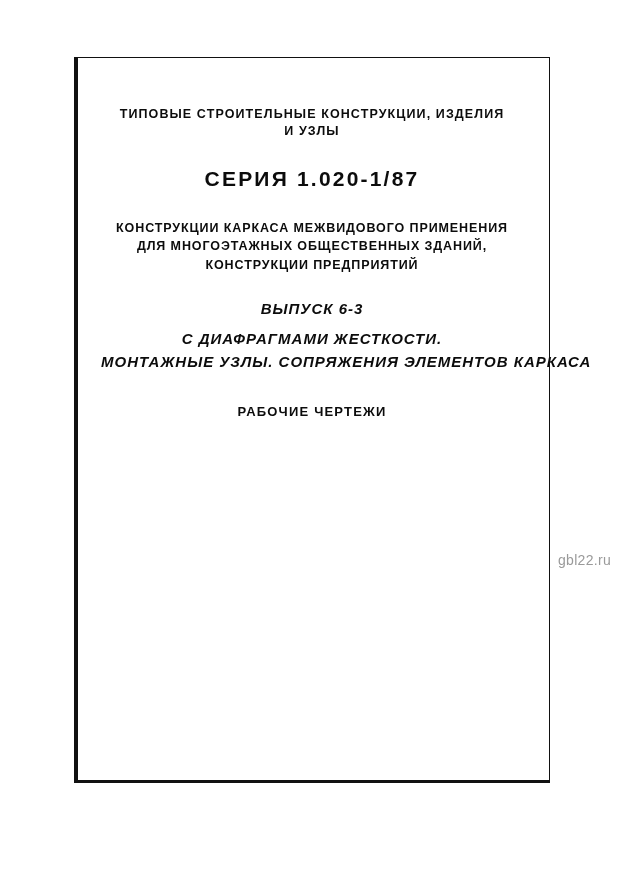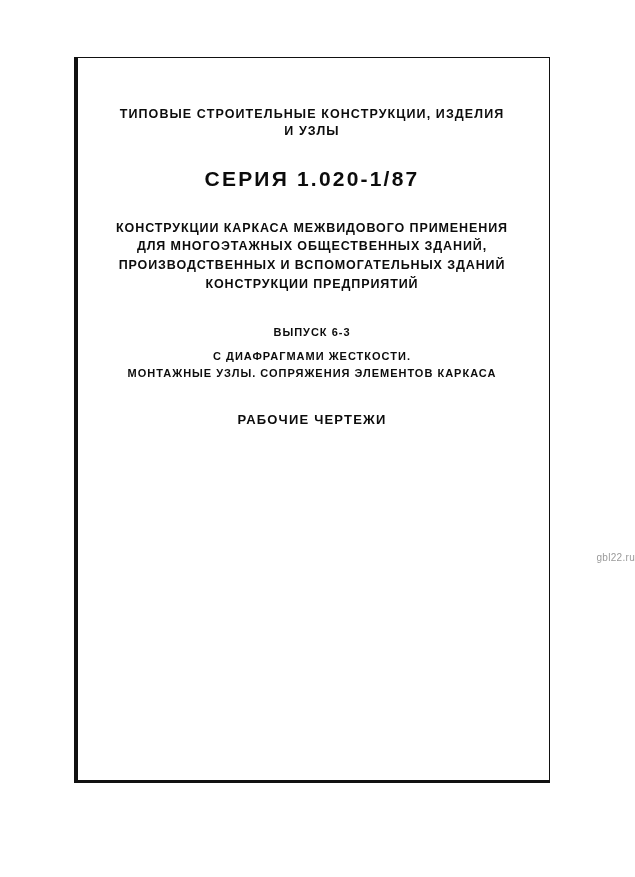"КОНСТРУКЦИИ КАРКАСА МЕЖВИДОВОГО" #block-subject { margin-bottom: 30px -> 23px }
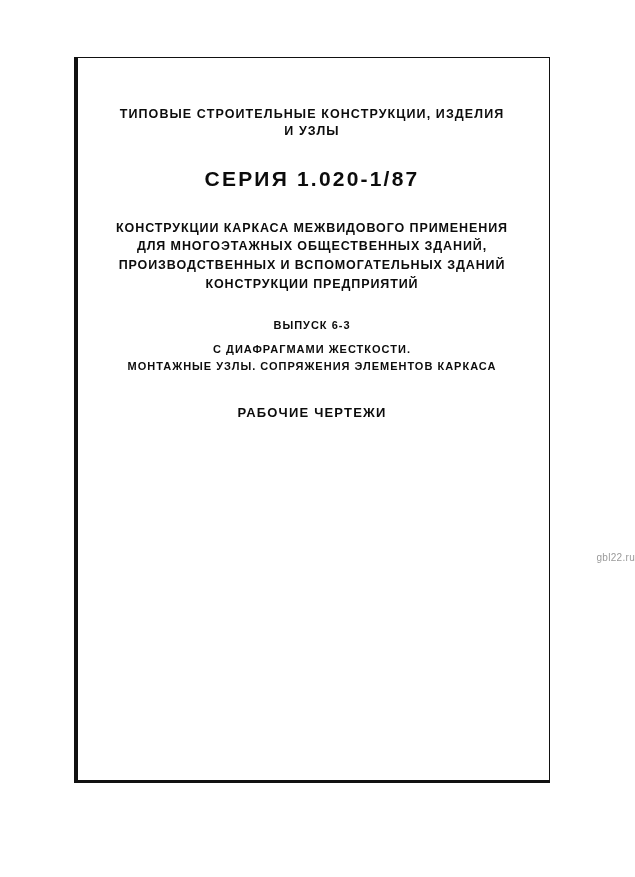"ПРОИЗВОДСТВЕННЫХ И ВСПОМОГАТЕЛЬНЫХ" span.line { html: <span>ПРОИЗВОДСТВЕННЫХ И ВСПОМОГАТЕЛЬНЫХ ЗДАНИЙ</span> -> none }
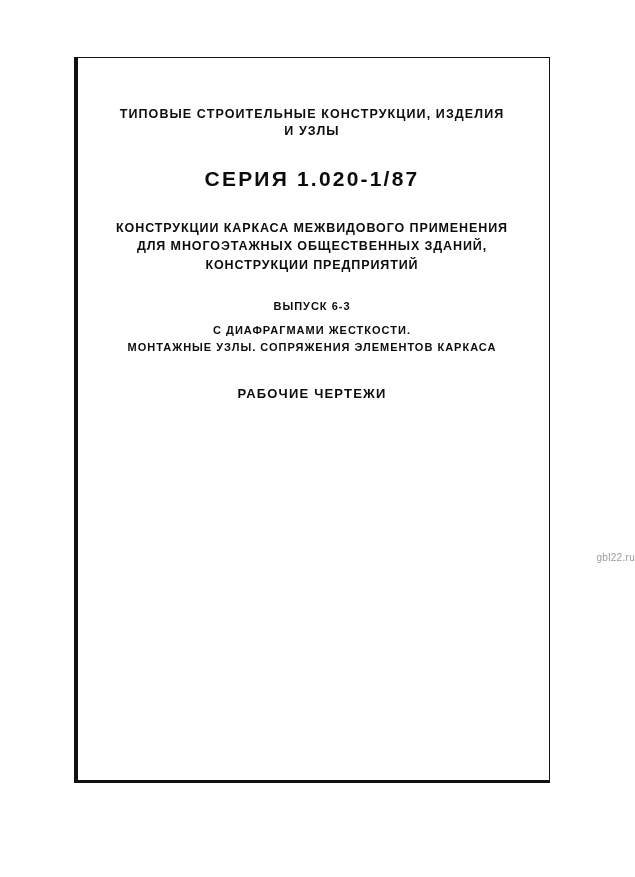"ВЫПУСК 6-3" #block-issue .line { font-size: 11px -> 15px; font-style: none -> italic }
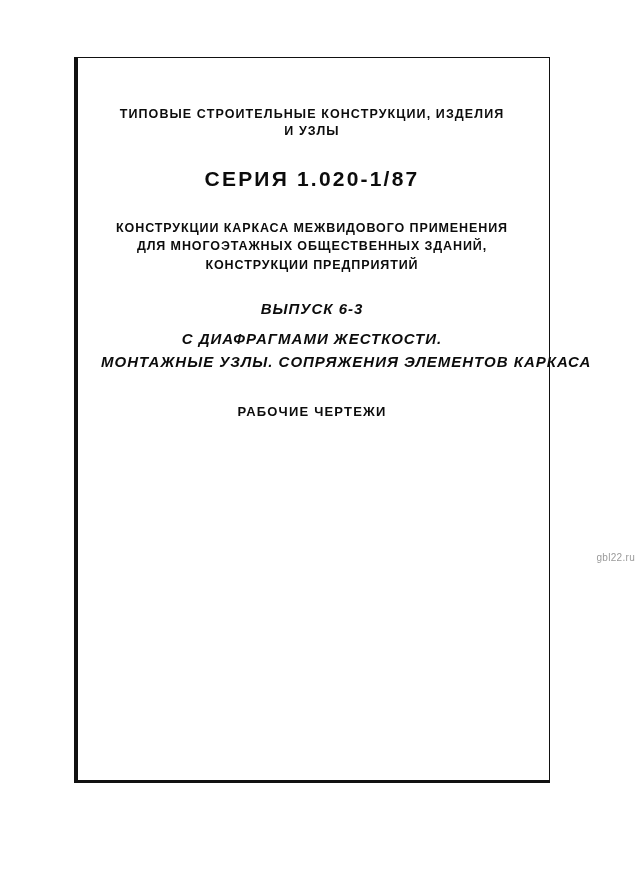"gbl22.ru" #watermark { font-size: 10px -> 14px; right: 0 -> 24px }
